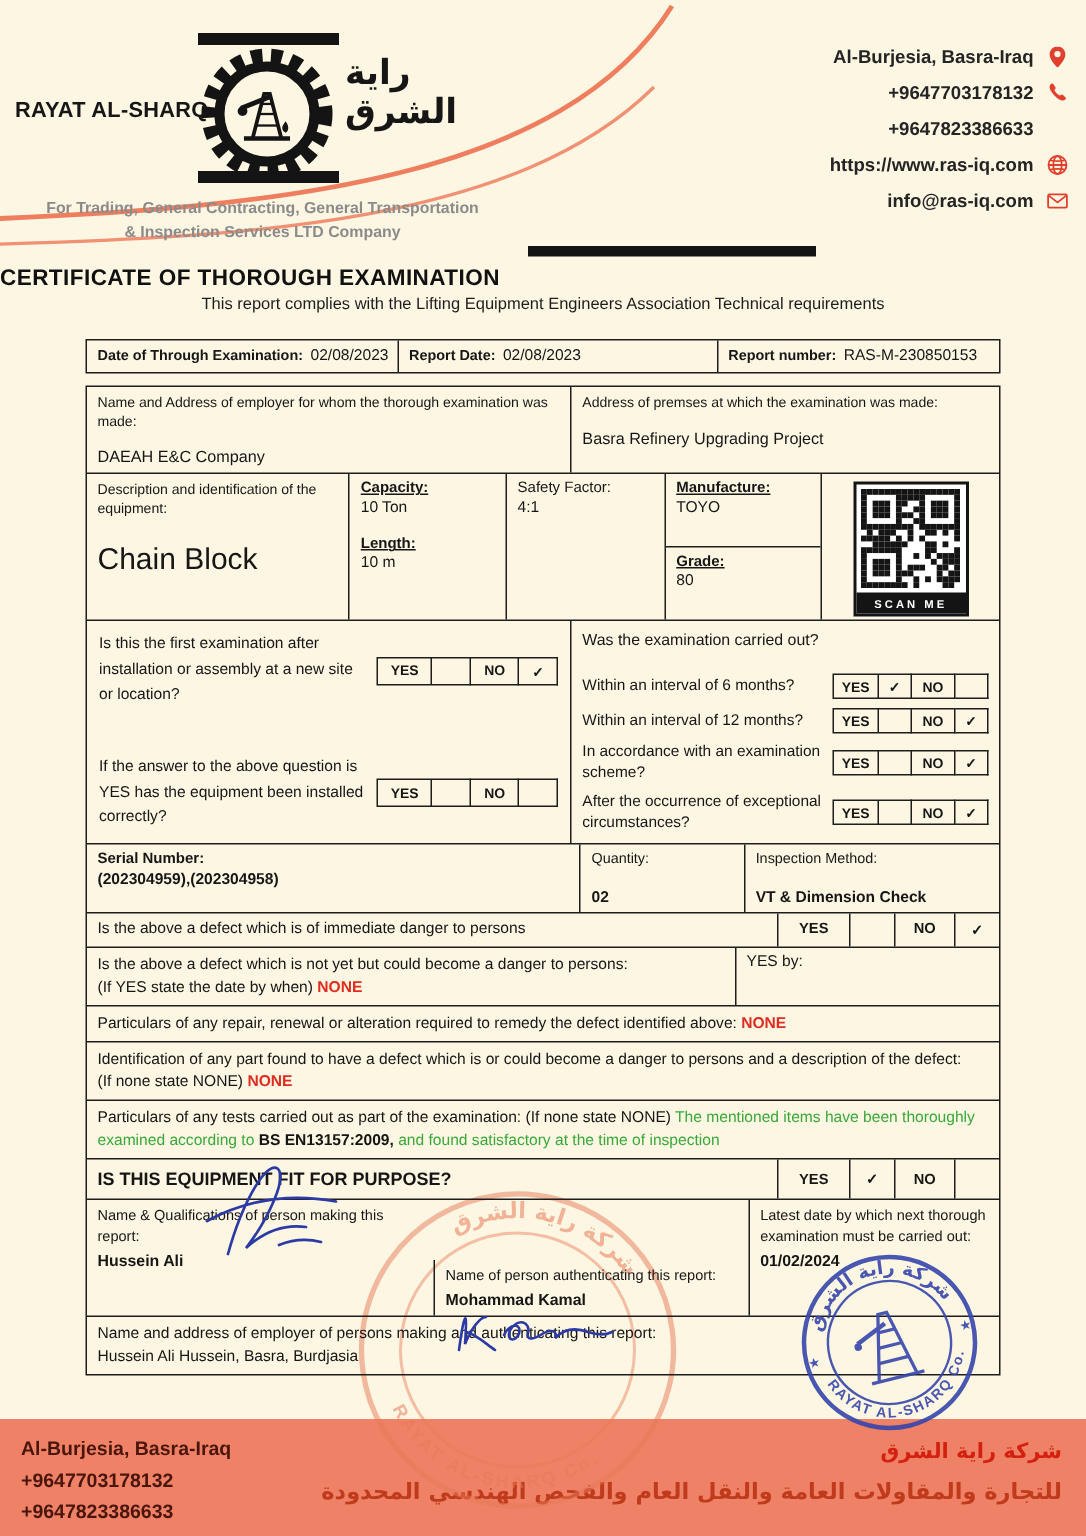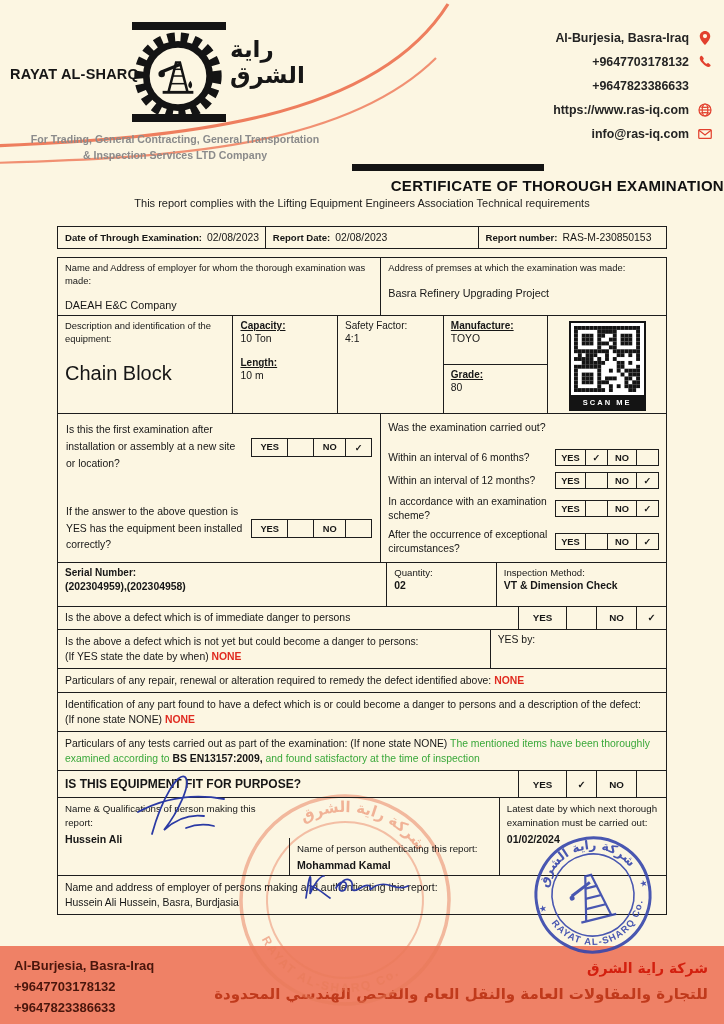"CERTIFICATE OF THOROUGH EXAMINATION" .titlewrap h1 { text-align: right -> left }
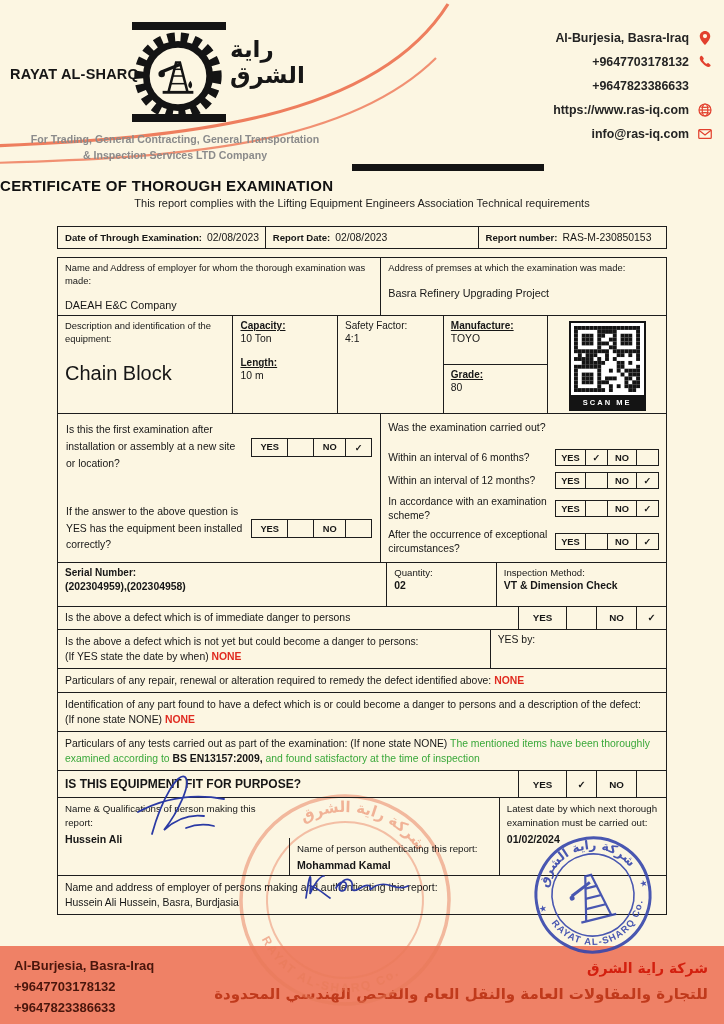"02" .bval { margin-top: 2px -> 15px }
